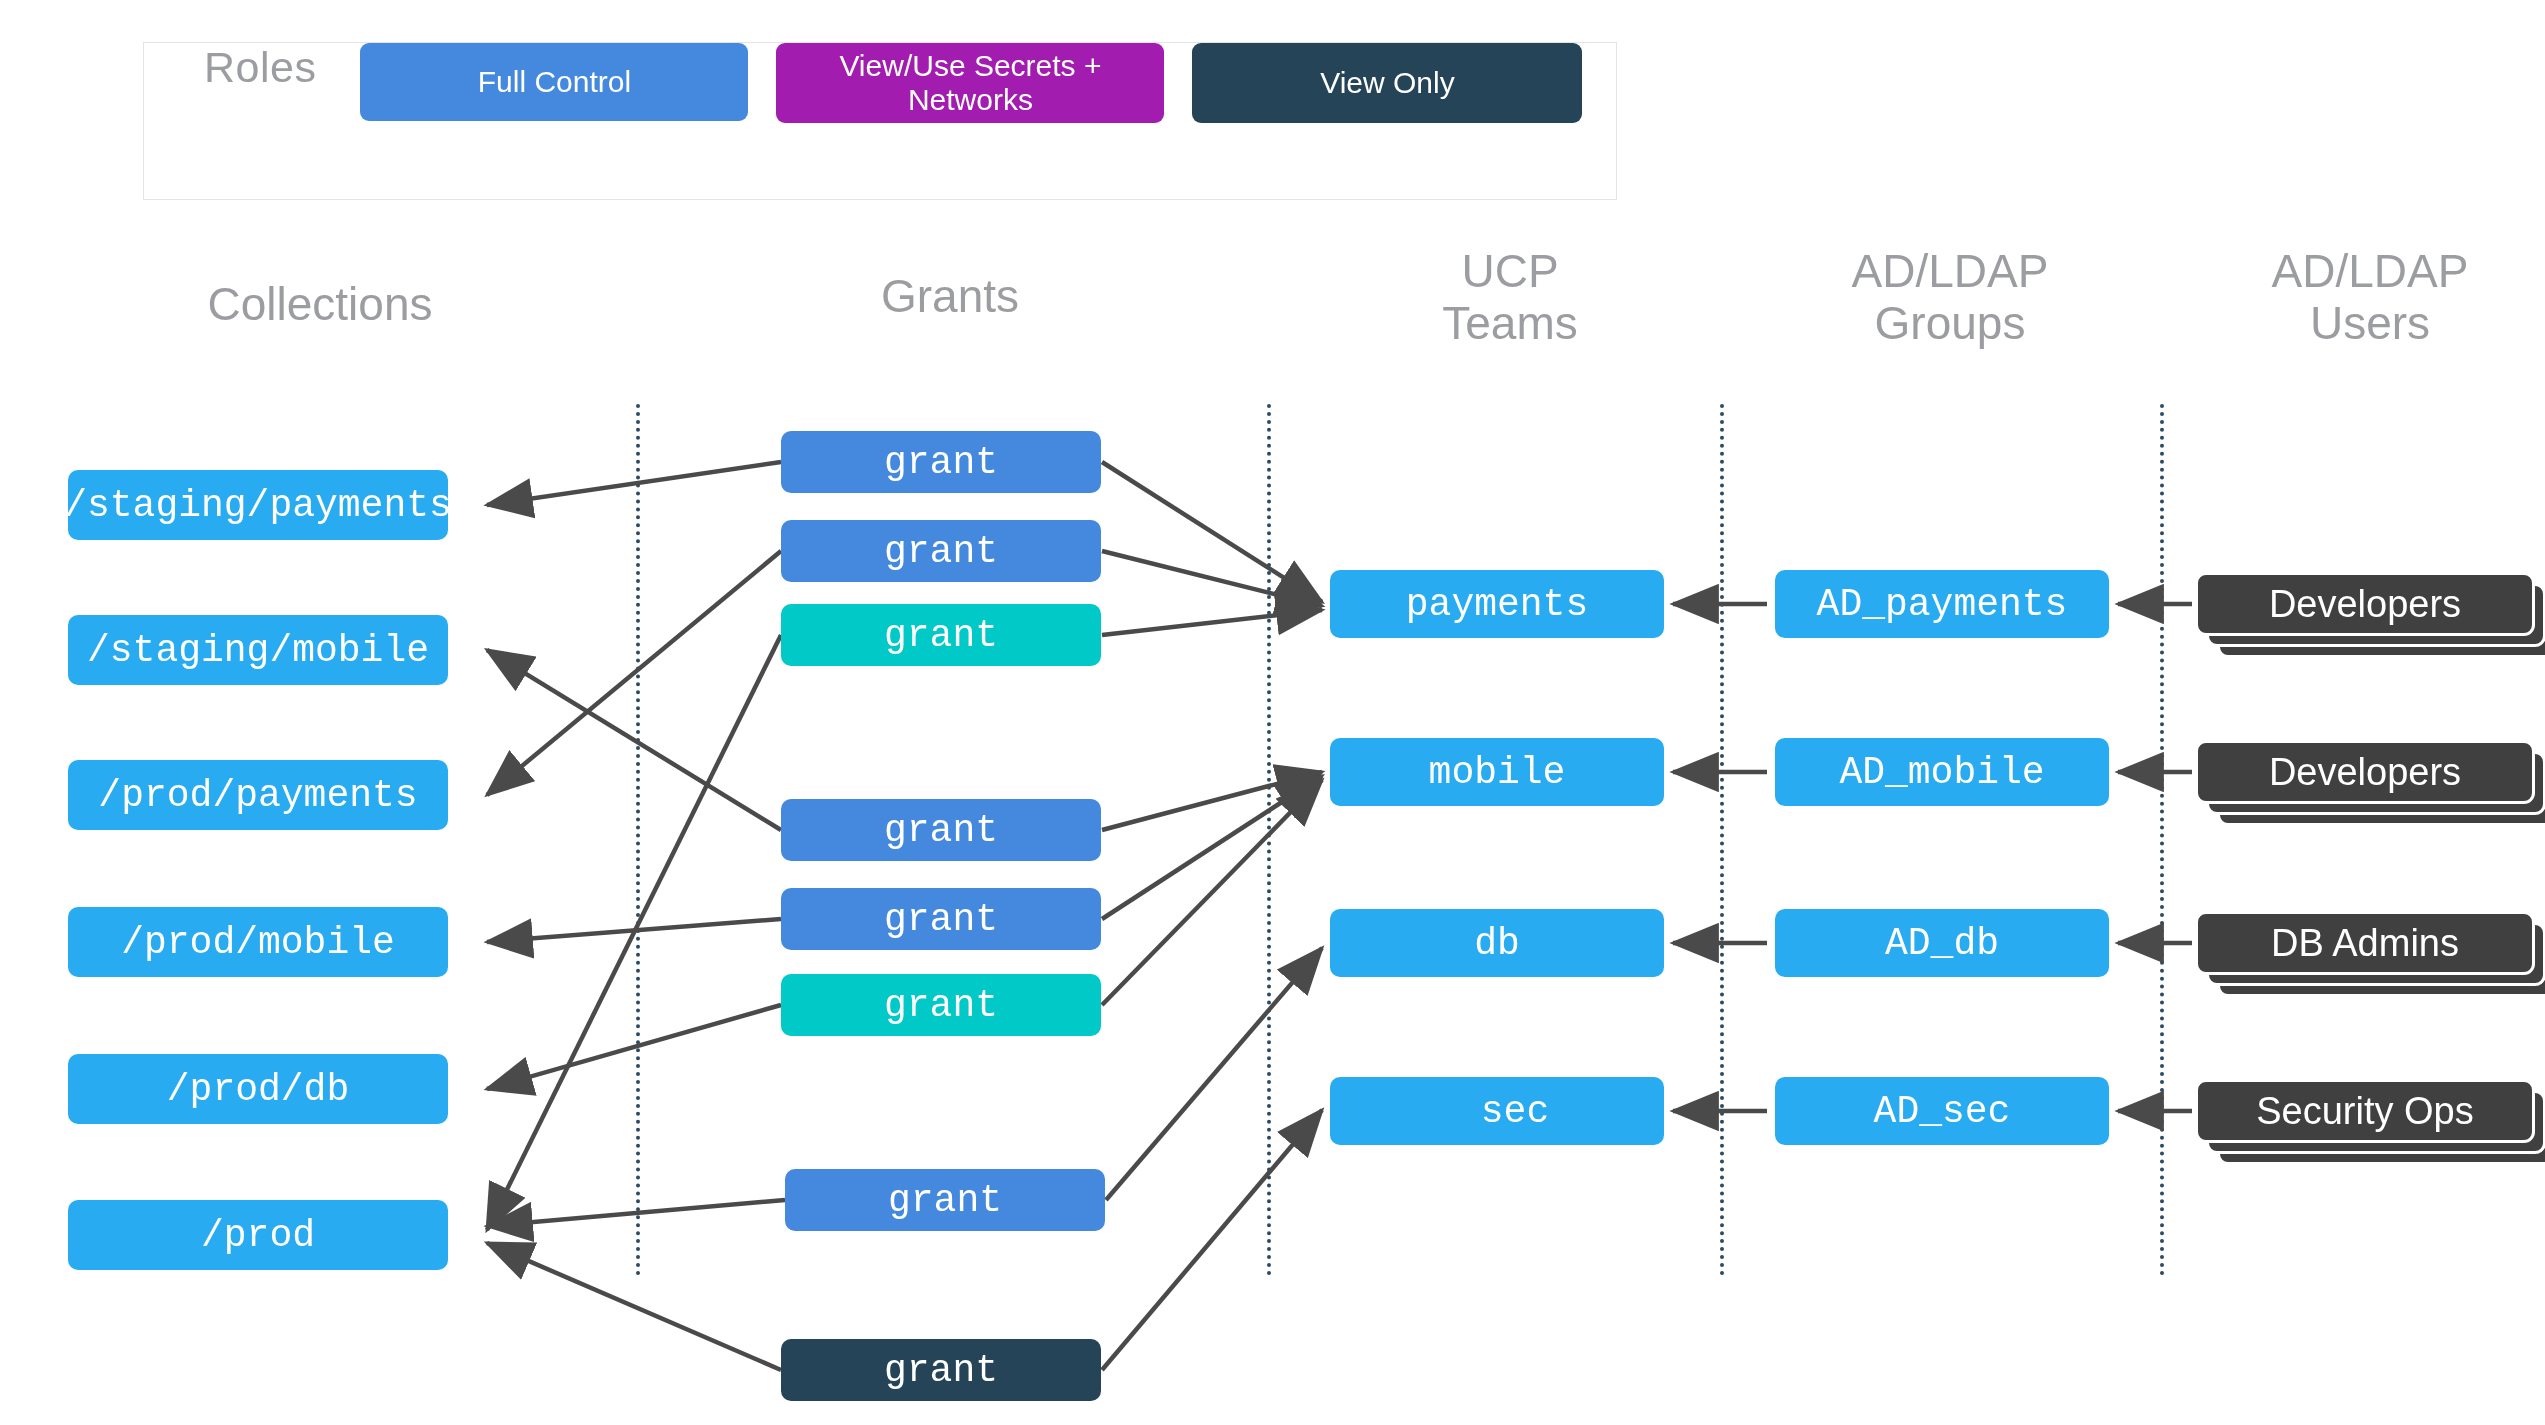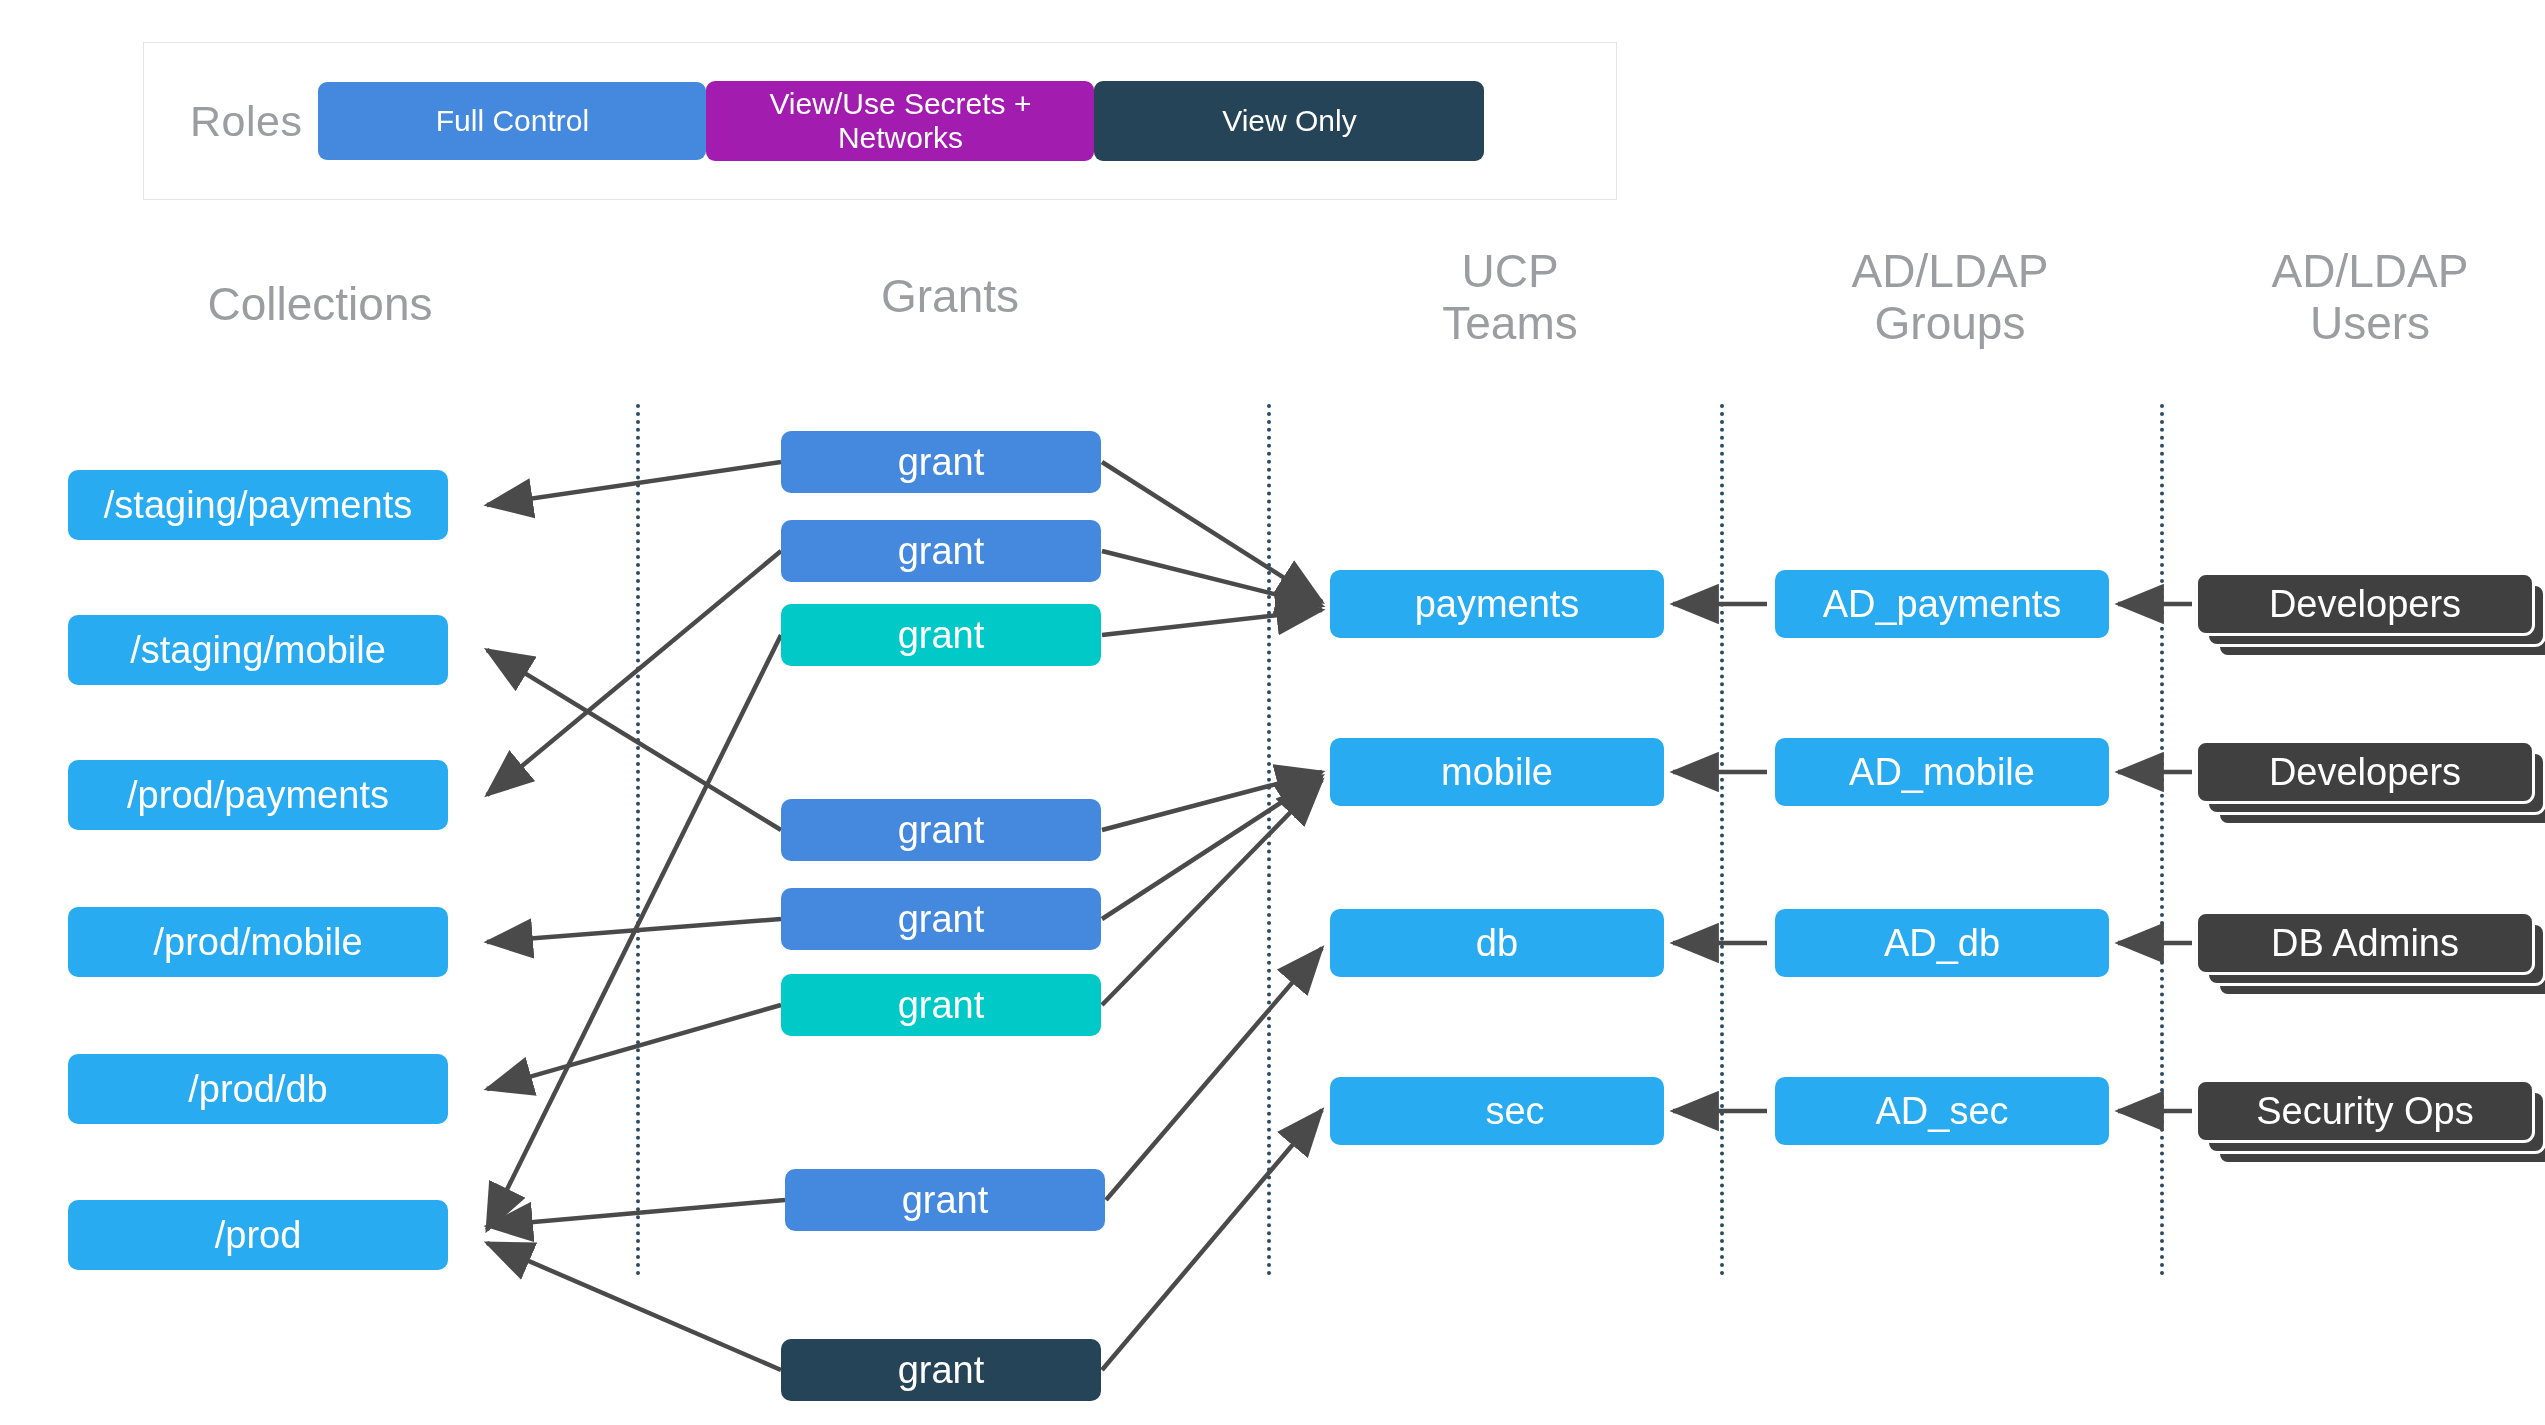"Roles" .roles-box { align-items: center -> flex-start; gap: none -> 28px; padding-left: 46px -> 60px }
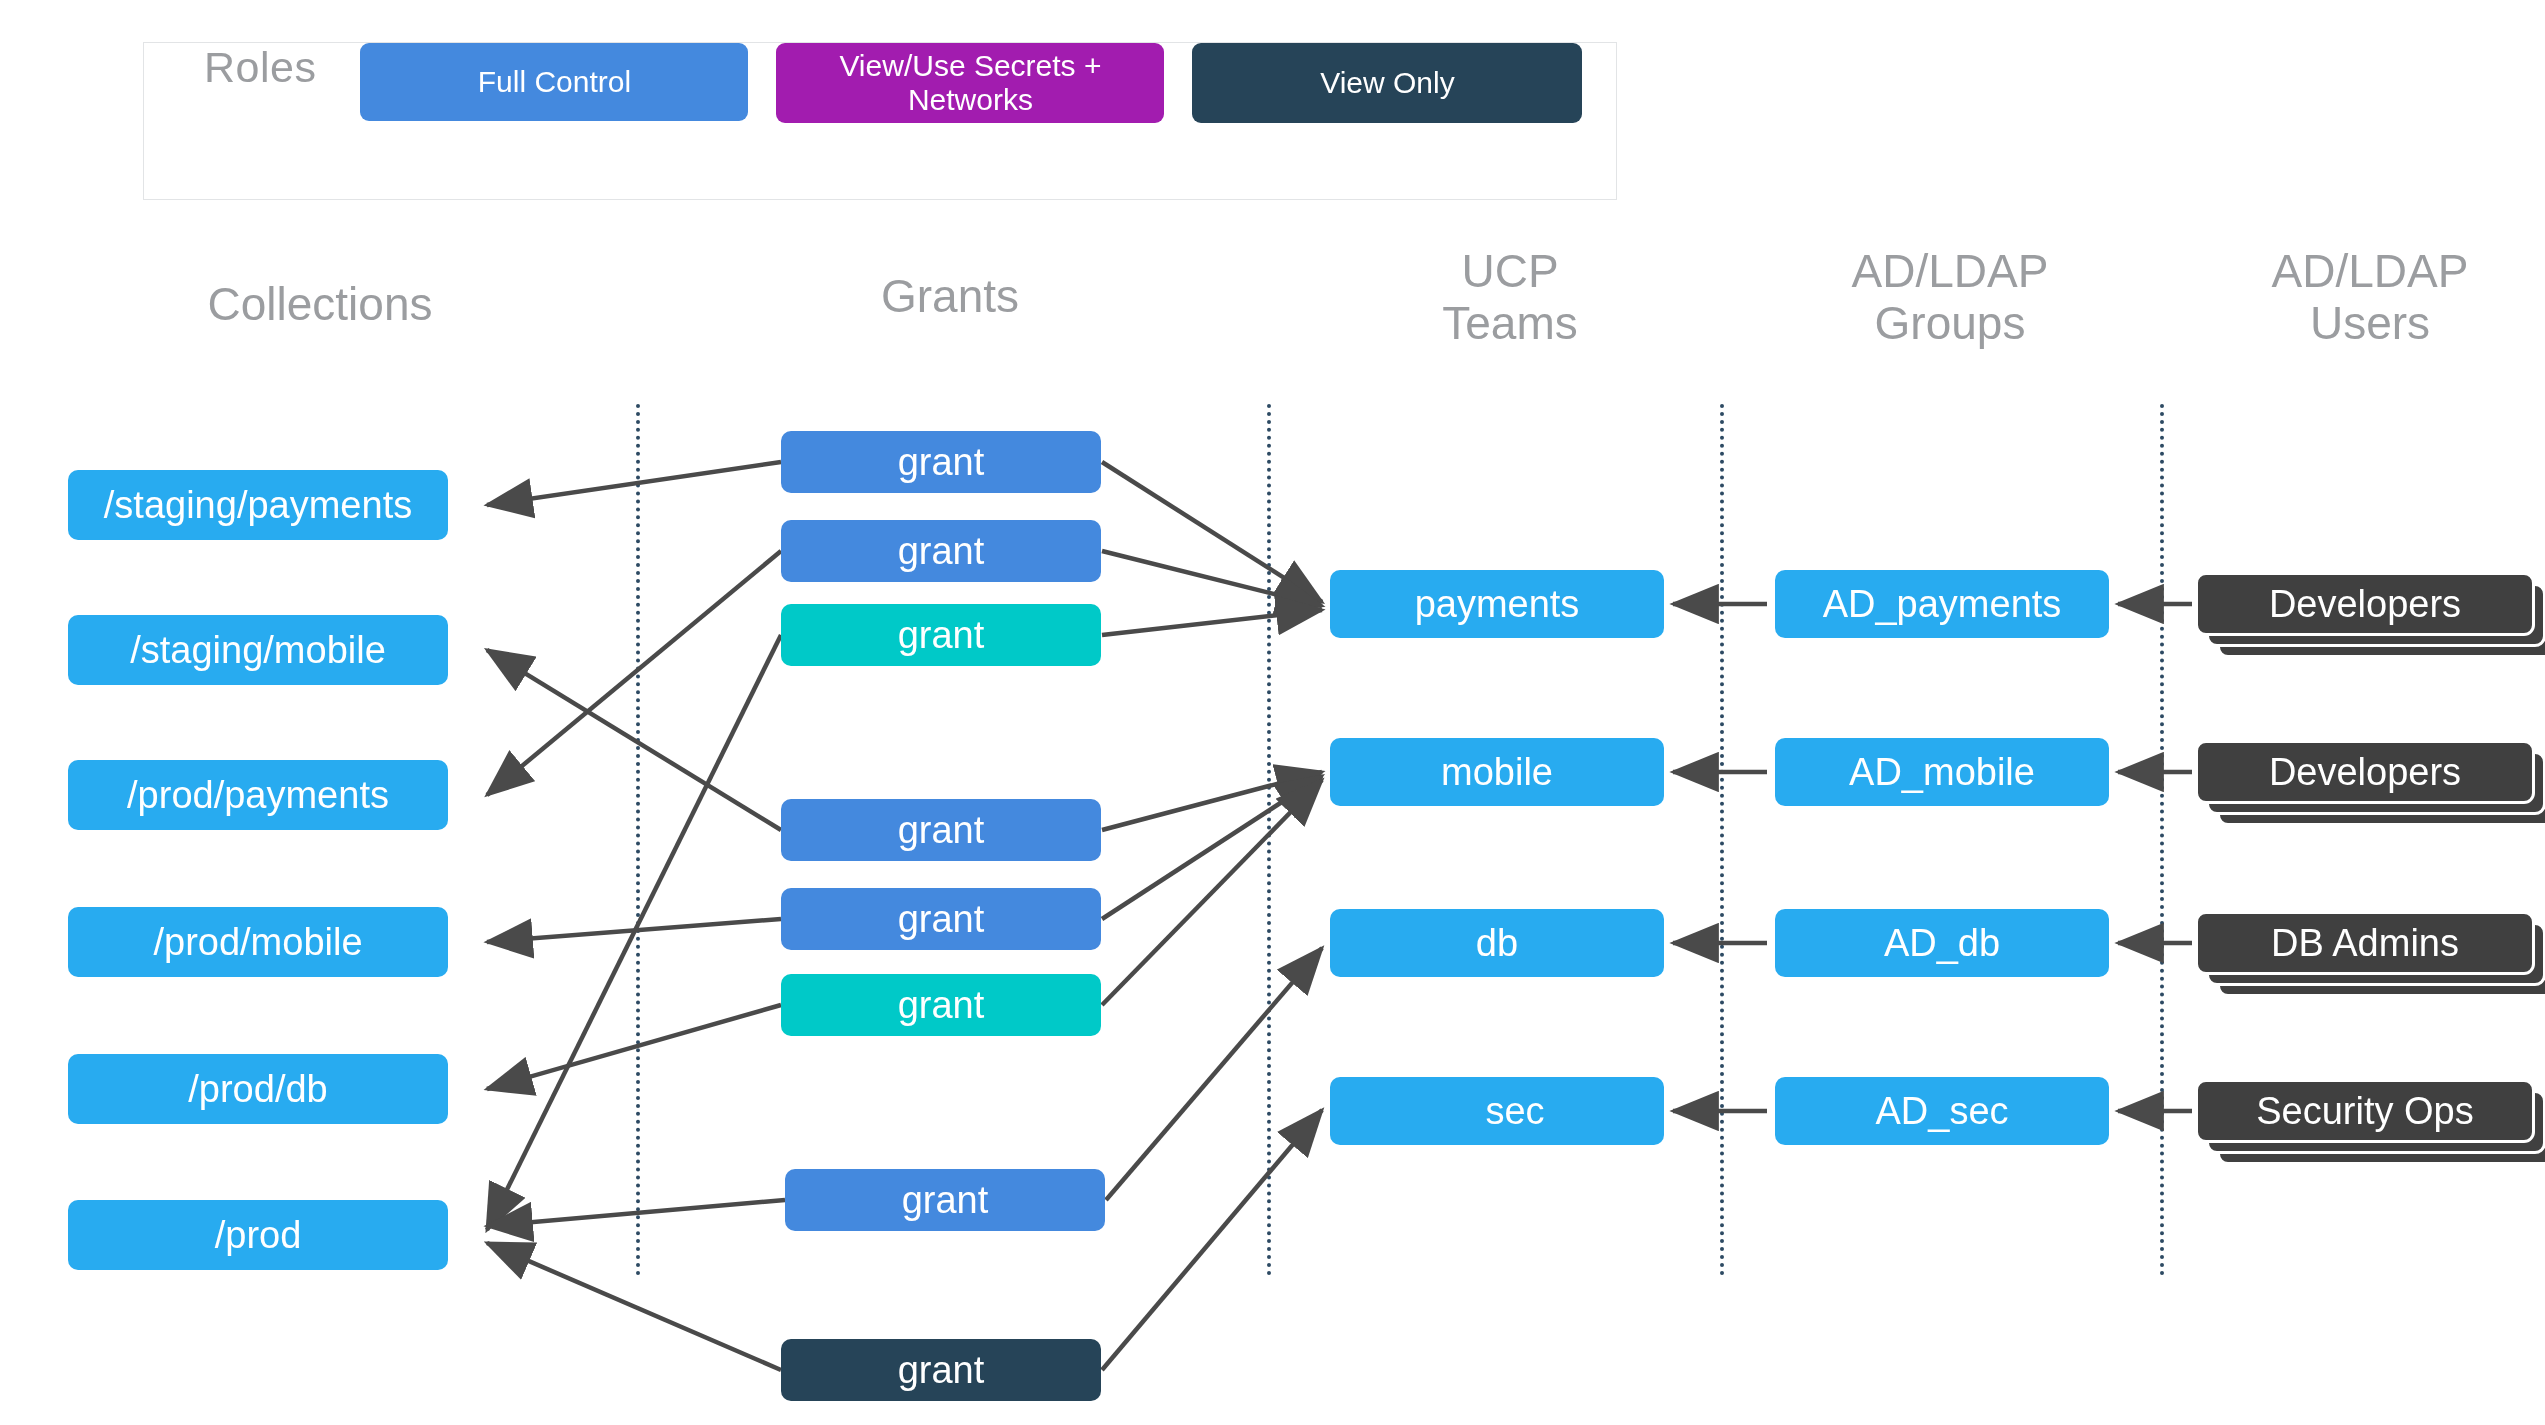"grant" .node { font-family: none -> Liberation Mono, monospace }
